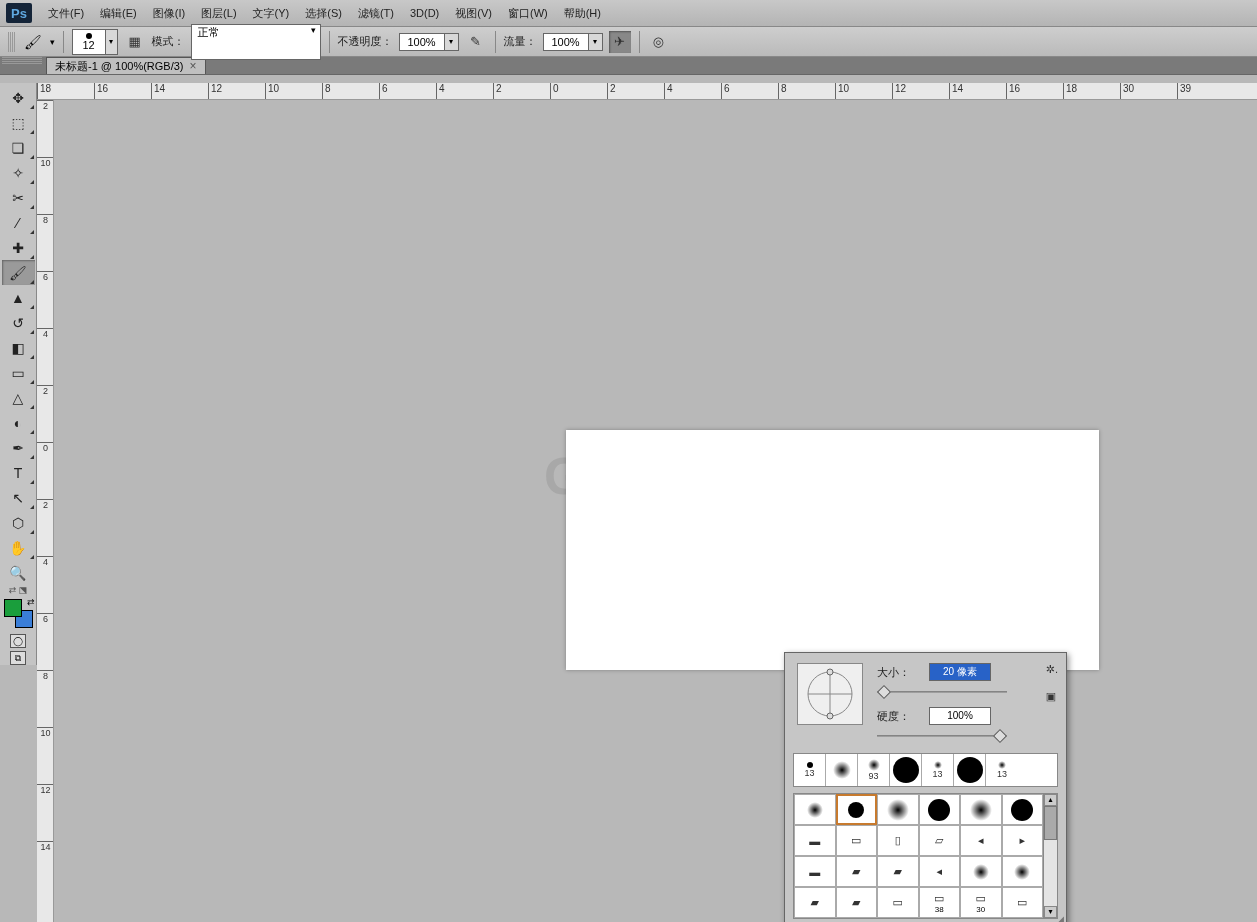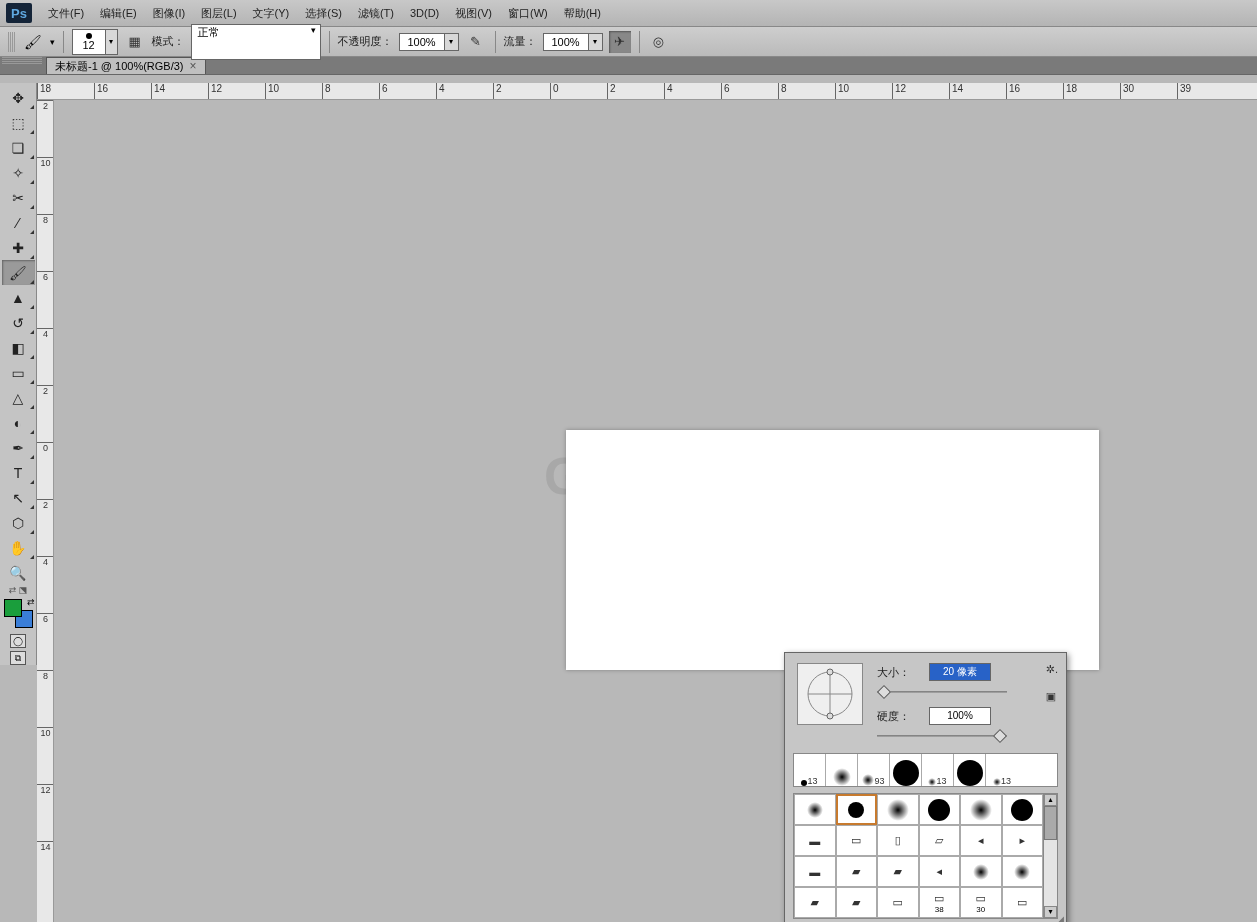"13" .preset { align-items: flex-end -> center; flex-direction: none -> column }
